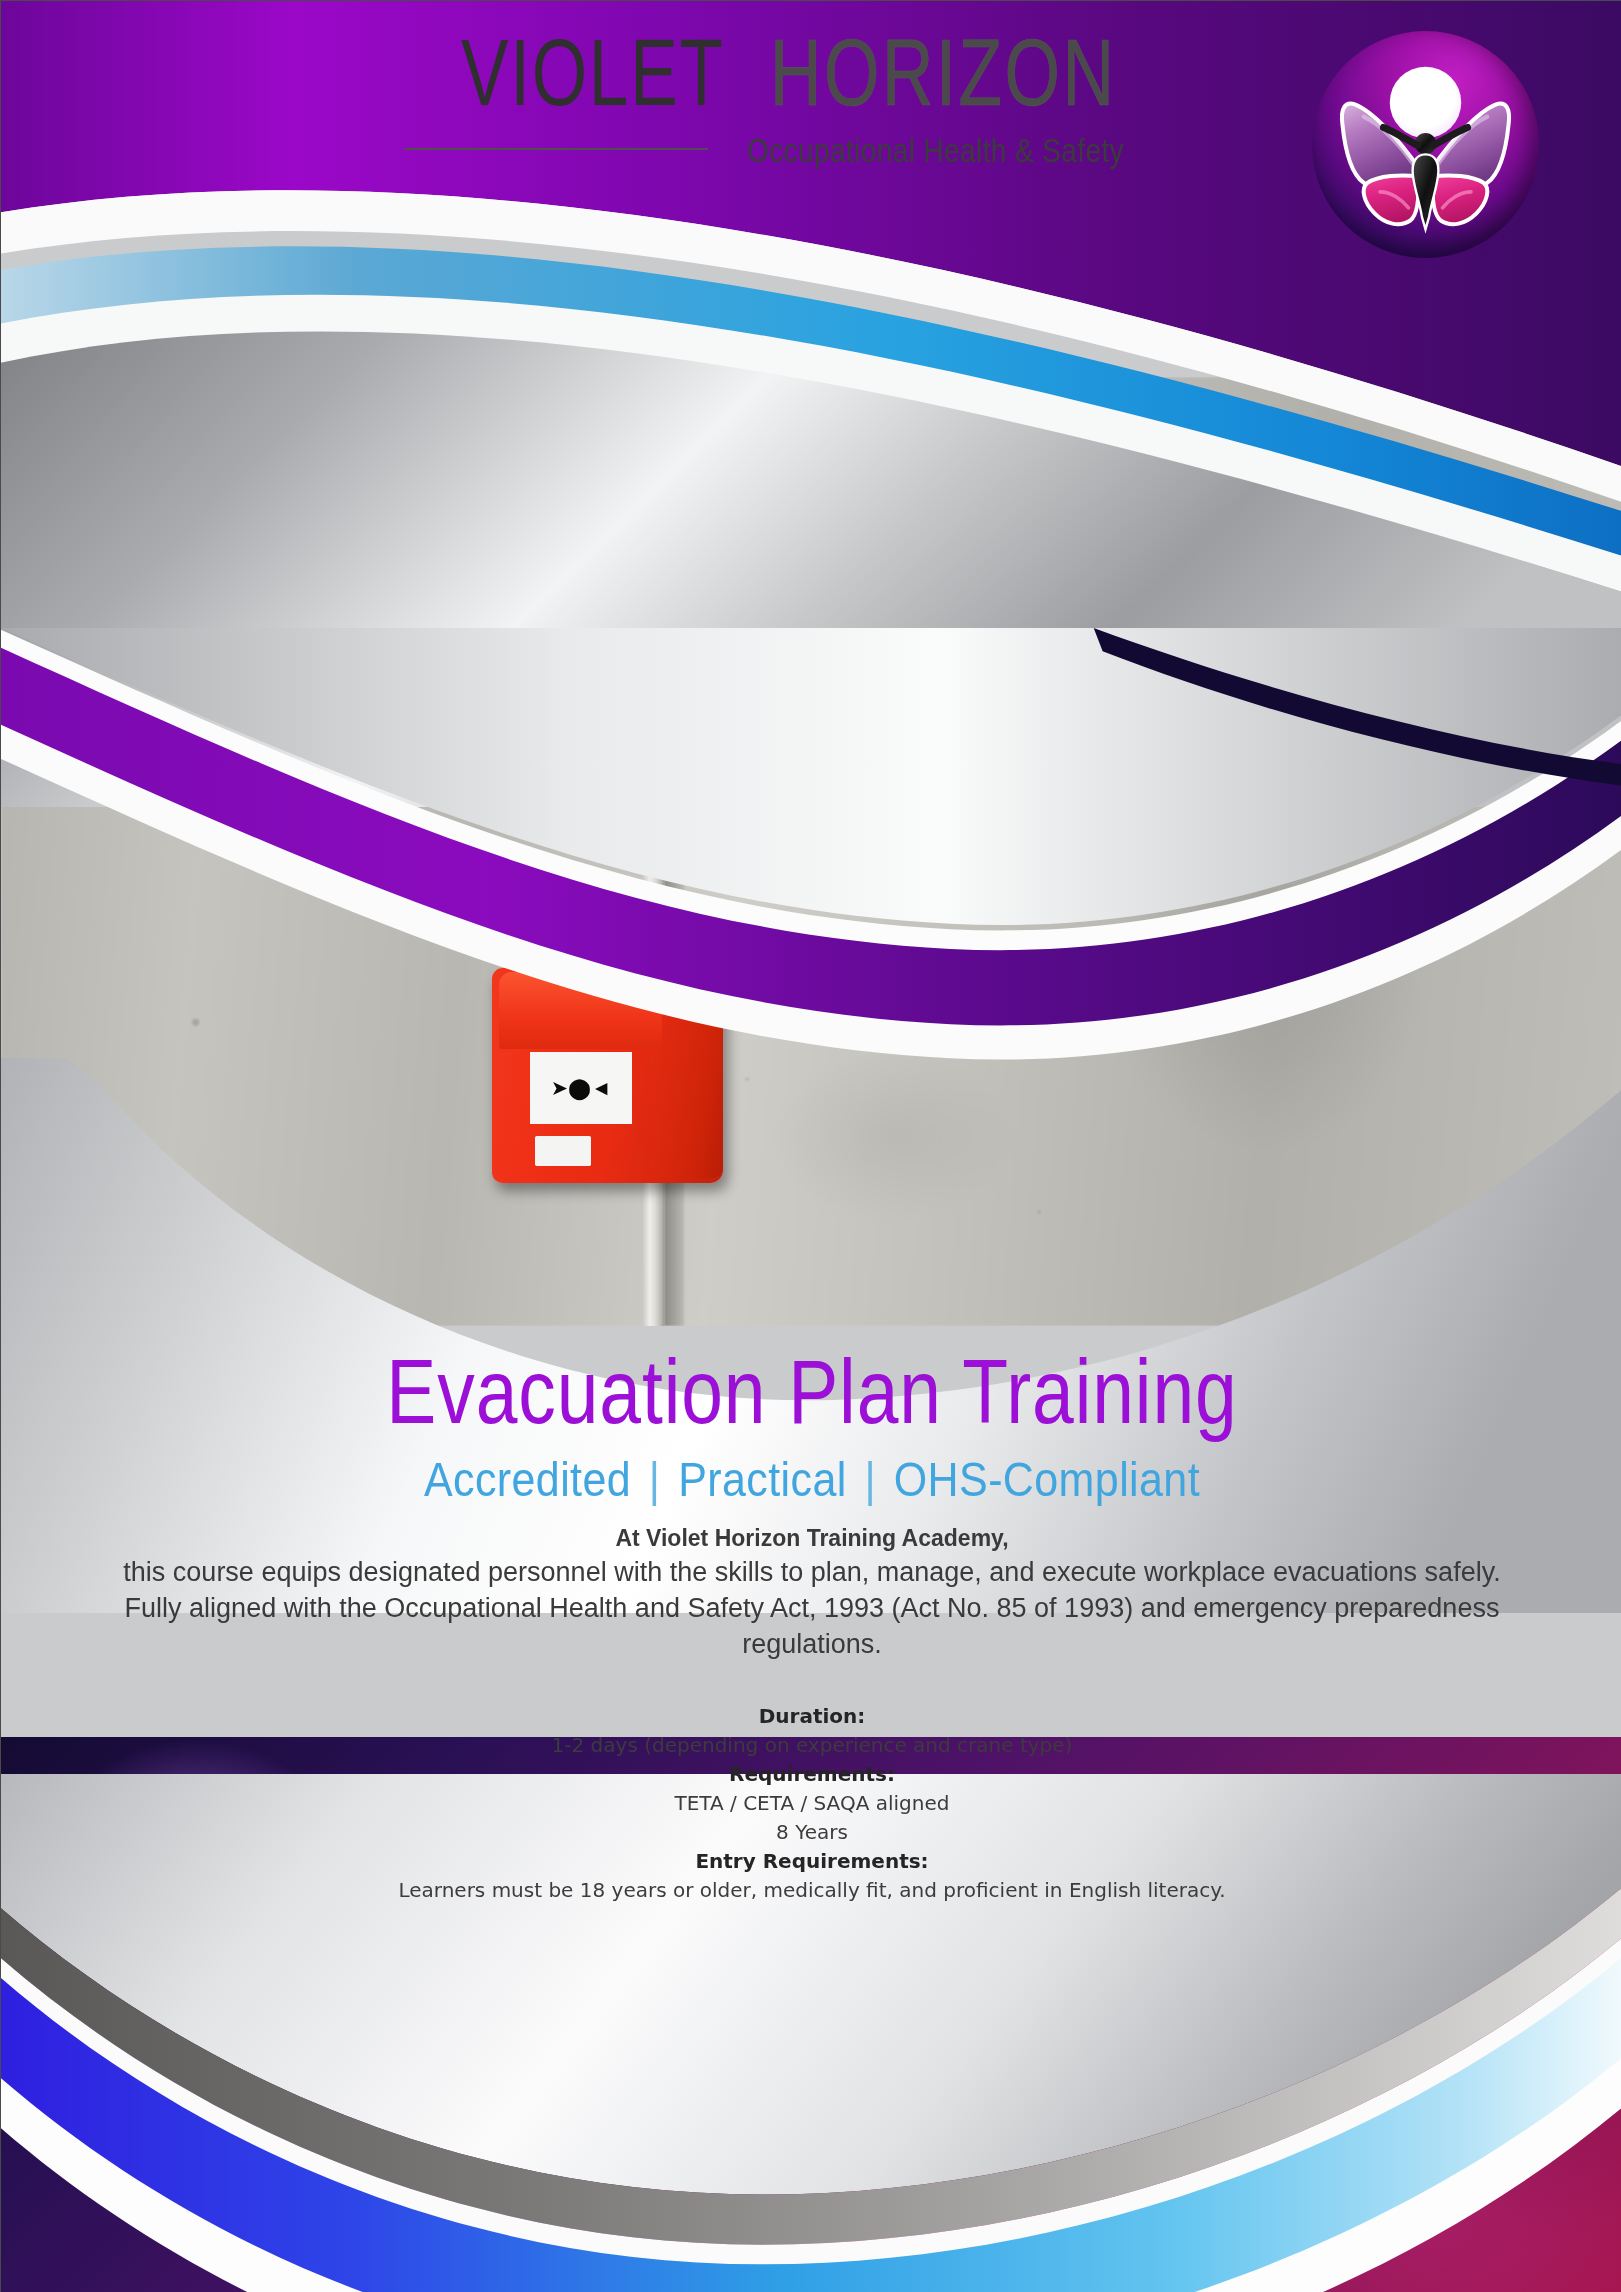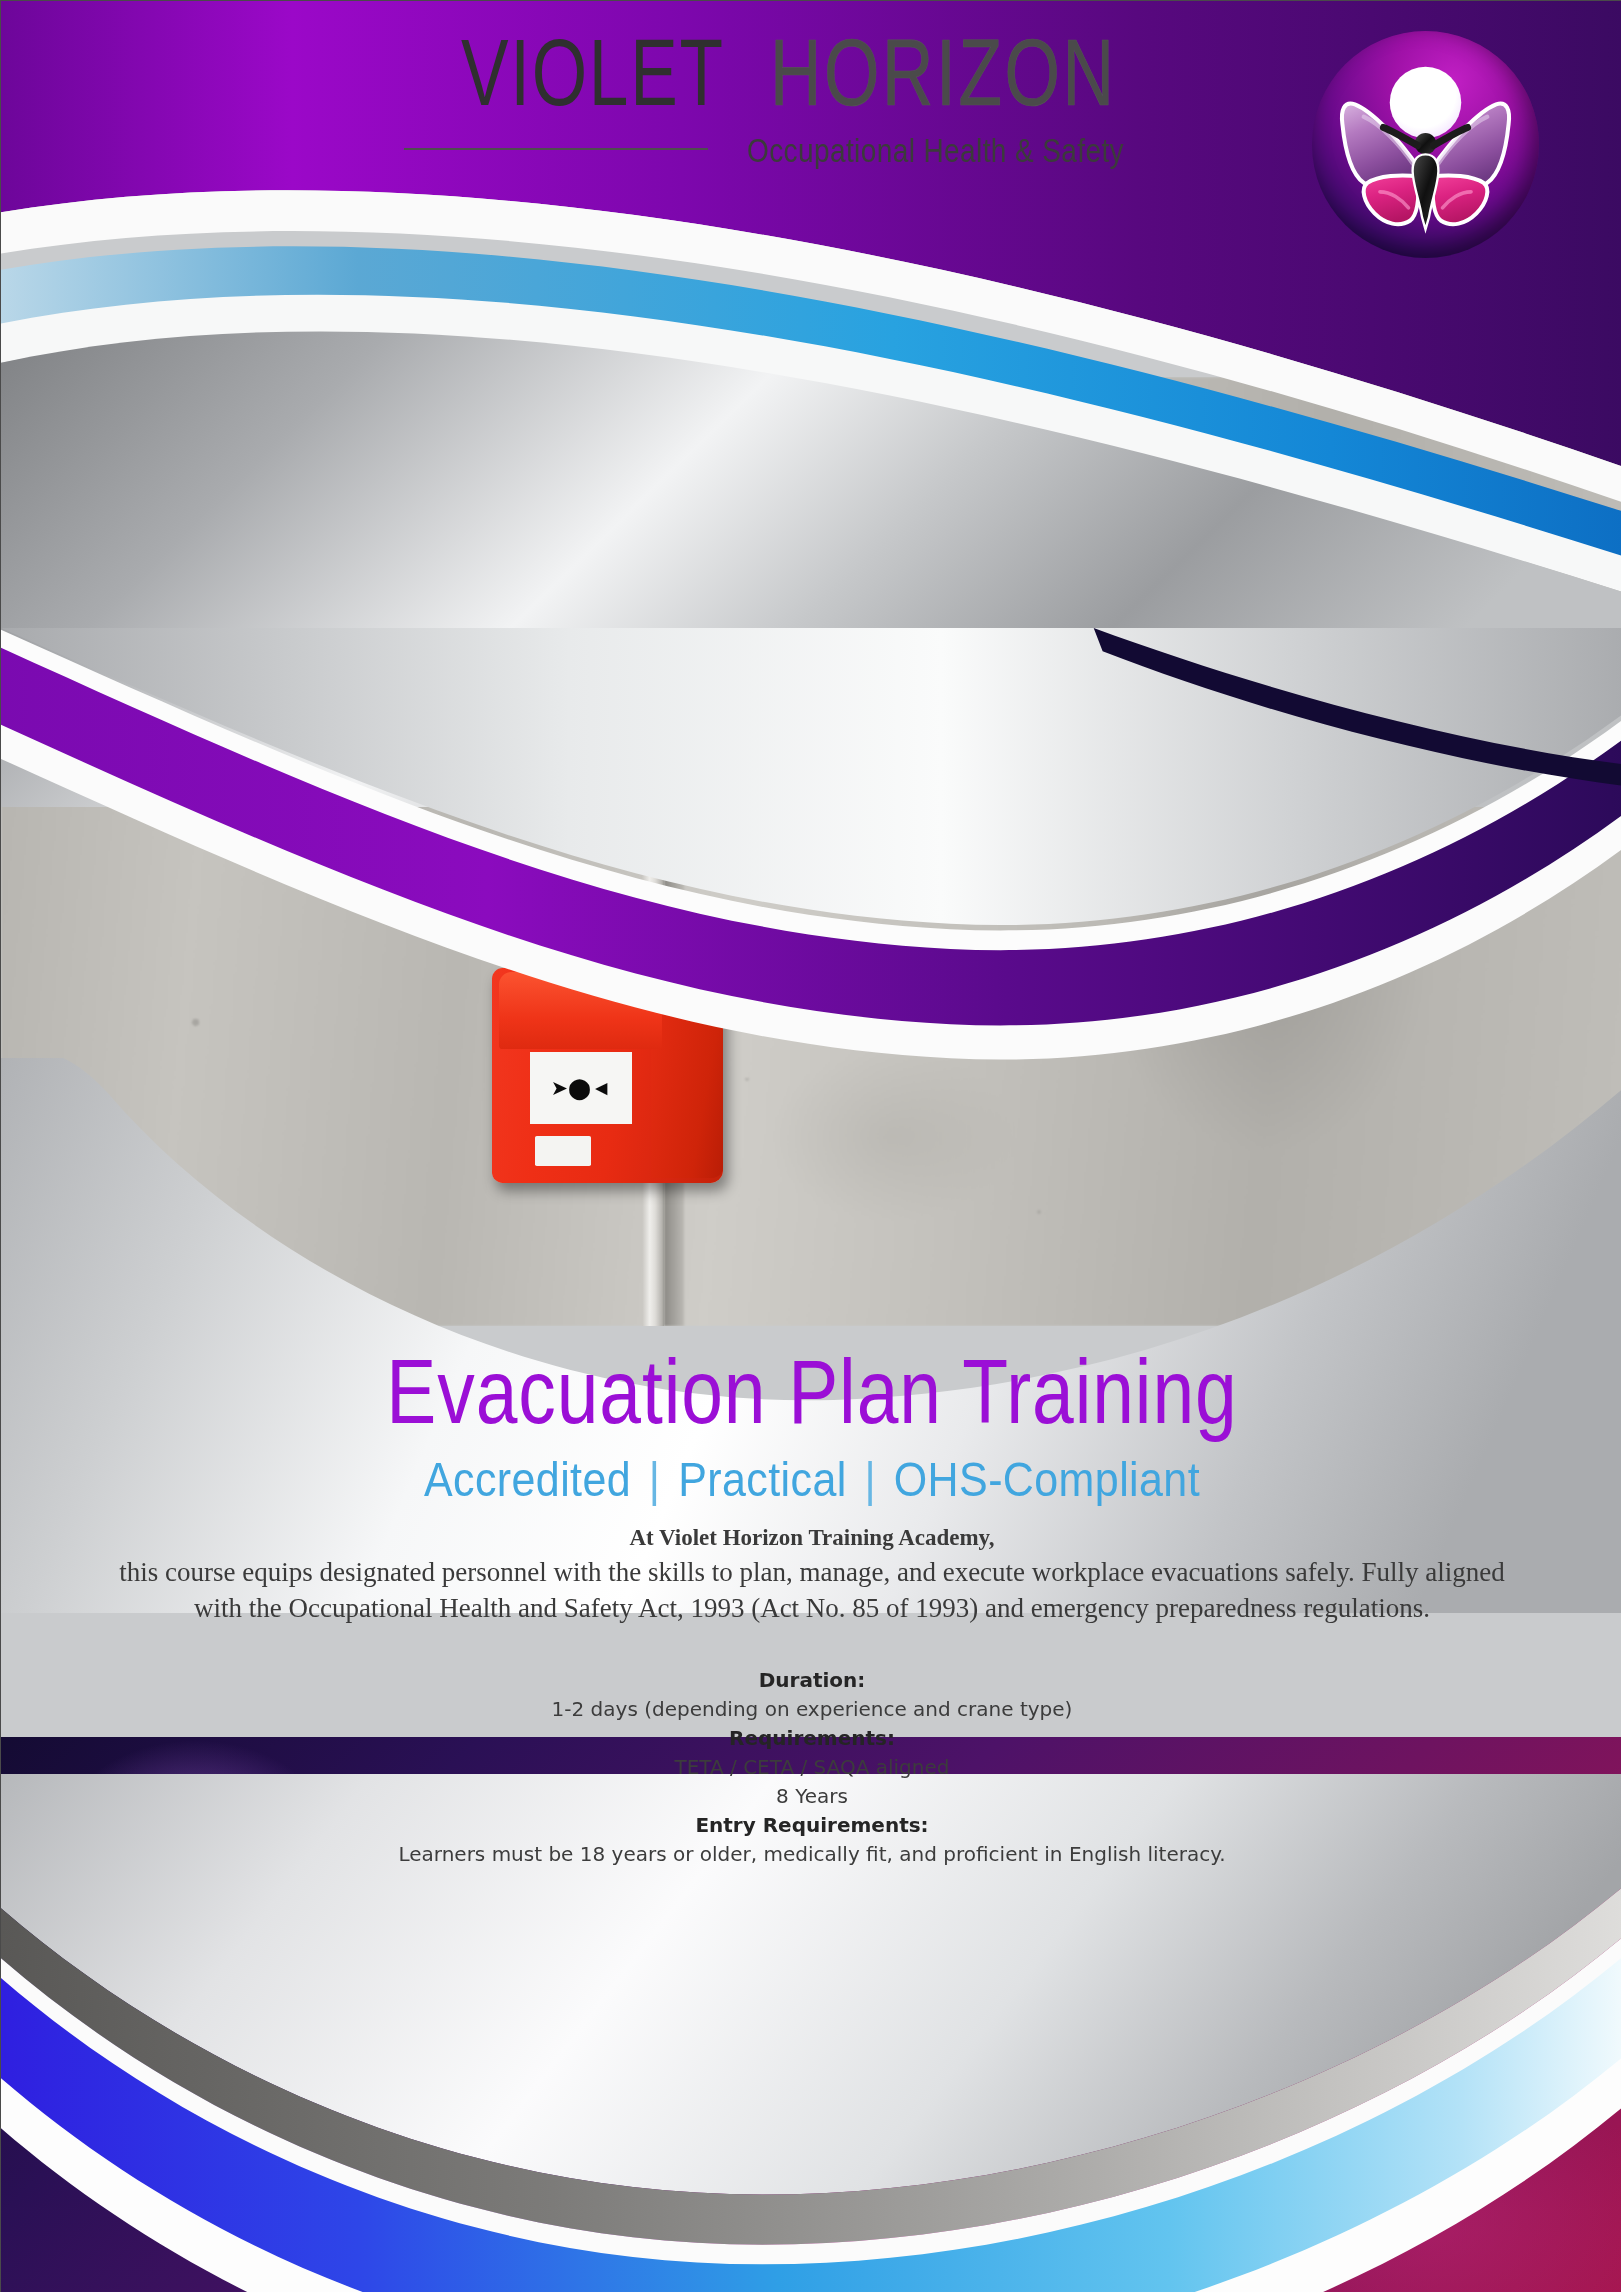"At Violet Horizon Training Academy," #intro { font-family: Liberation Serif, serif -> Liberation Sans, sans-serif }
